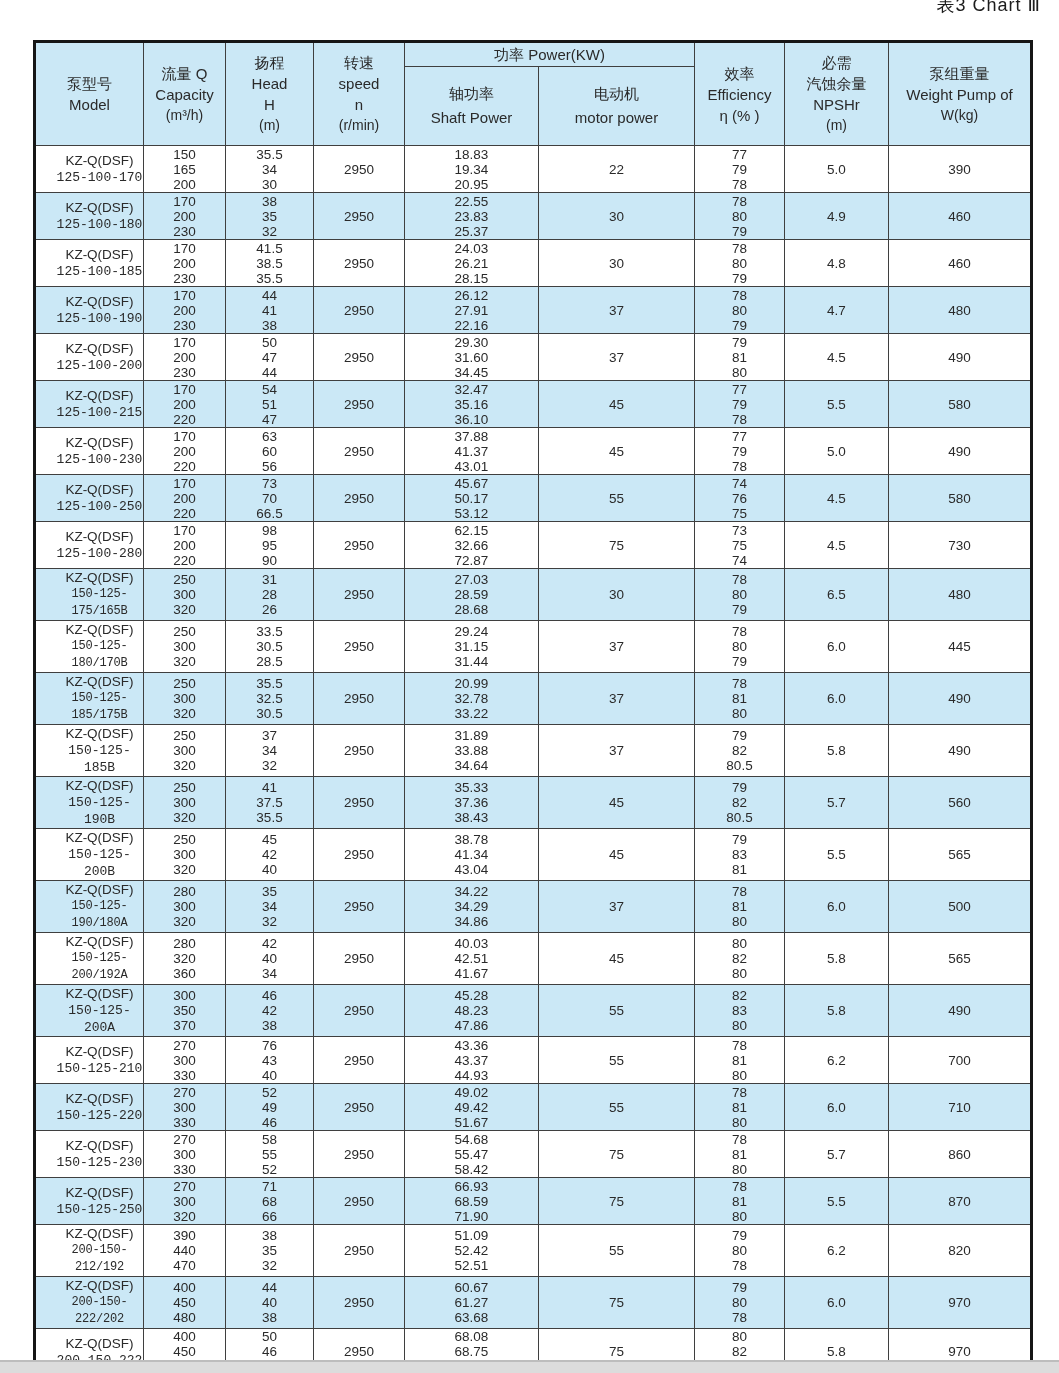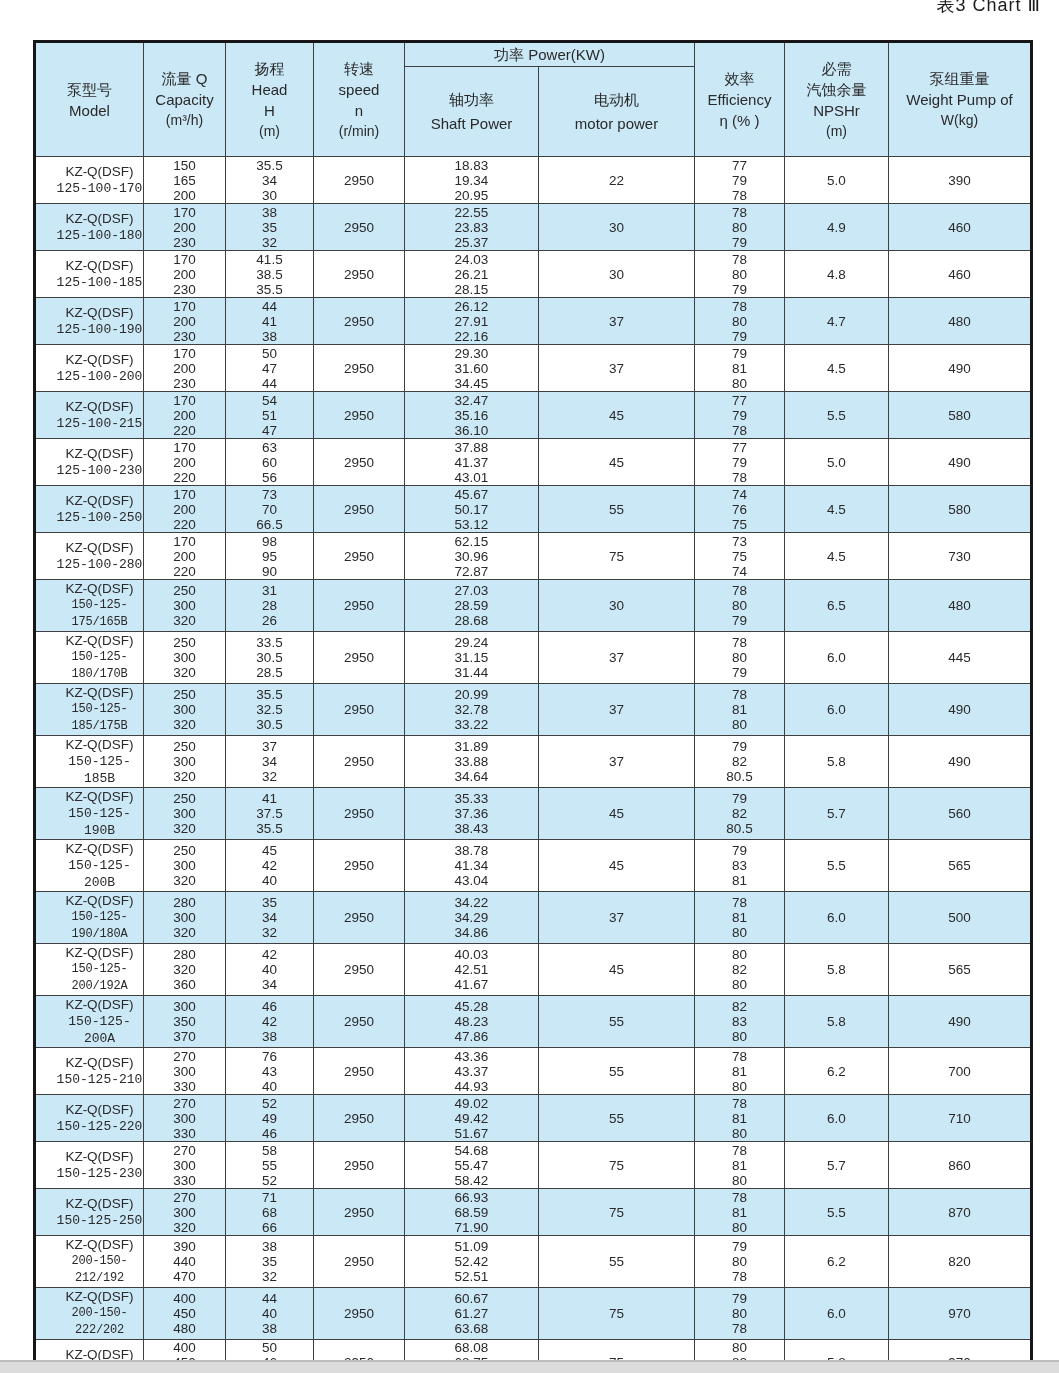"轴功率" tr.subhead th { height: 90px -> 79px }
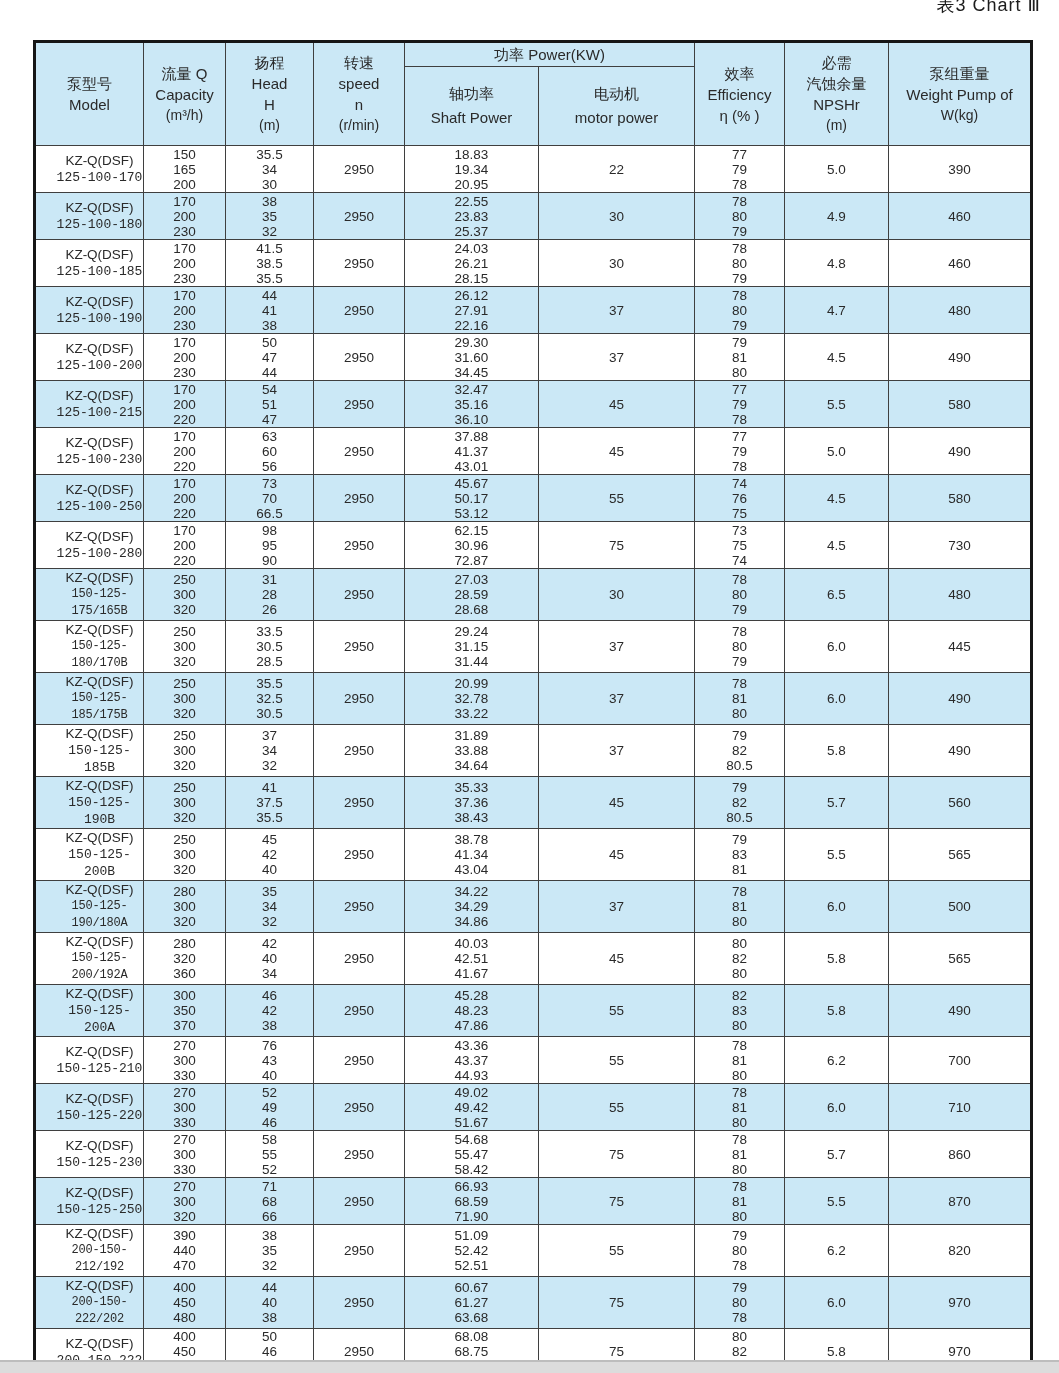"30.96" div { text: 30.96 -> 32.66 }
